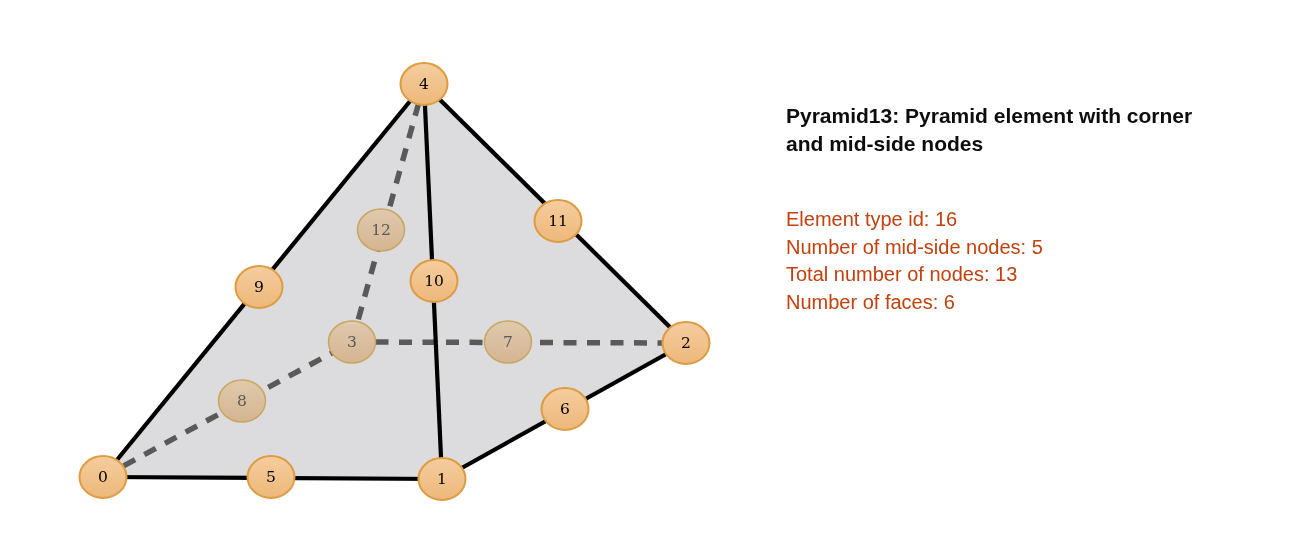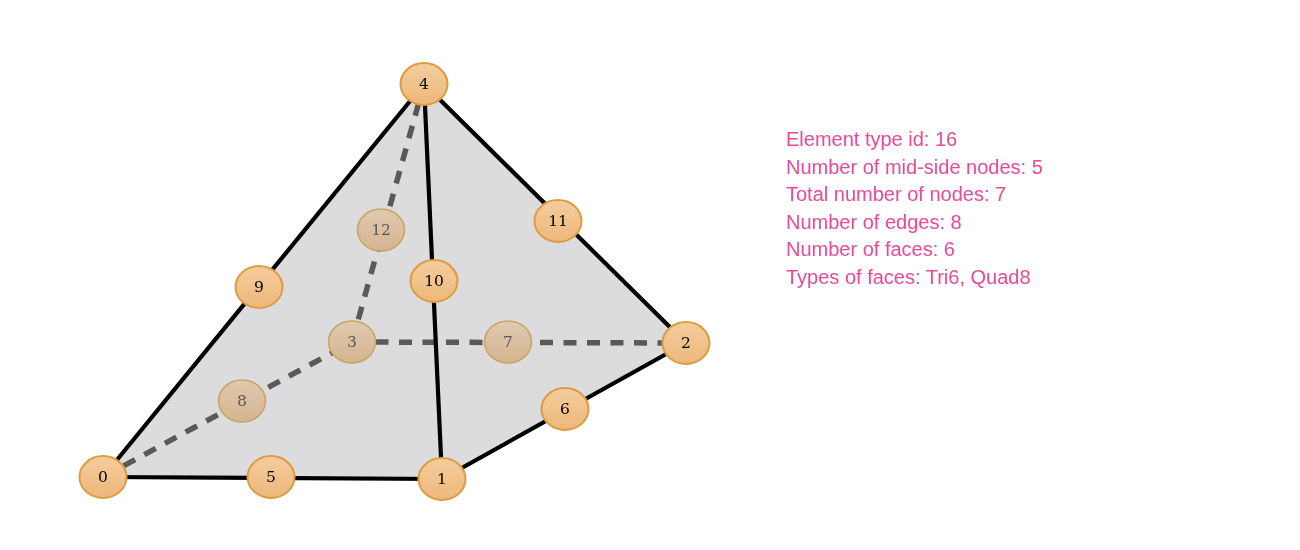"Pyramid13: Pyramid element with corner" div.info-title { html: none -> <div> <div>Pyramid13: Pyramid element with corner</div> <div>and mid-side nodes</div> </div> }
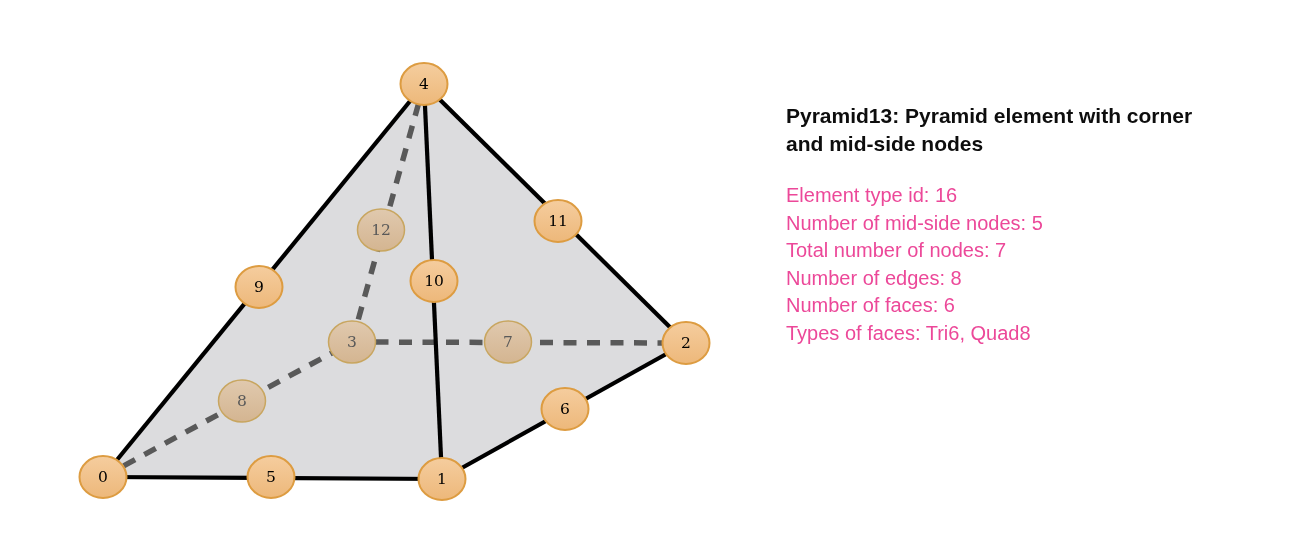"Element type id: 16" .info-body { color: #ec4899 -> #c2410c; margin-top: 24px -> 48px }
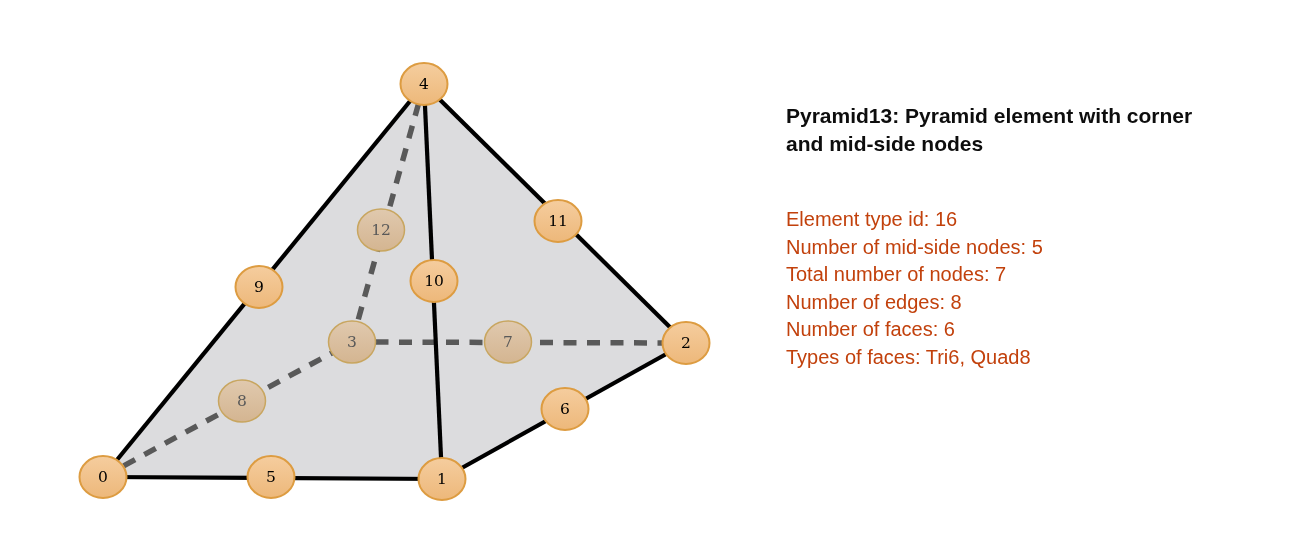"Total number of nodes: 7" div { text: 7 -> 13 }
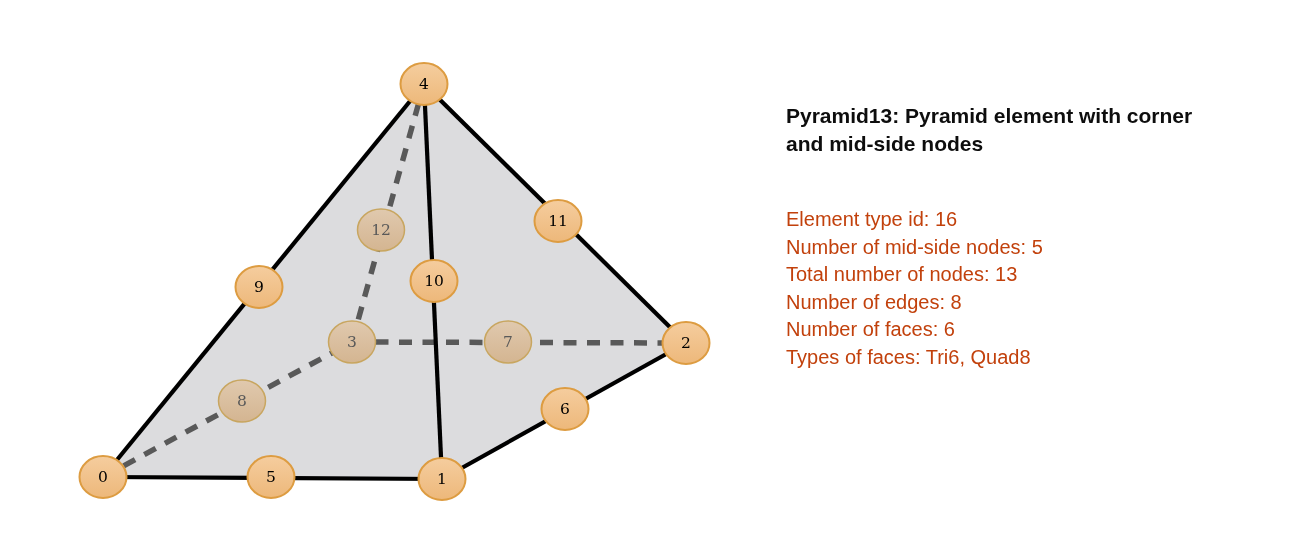"Number of edges: 8" div { html: <div>Number of edges: 8</div> -> none }
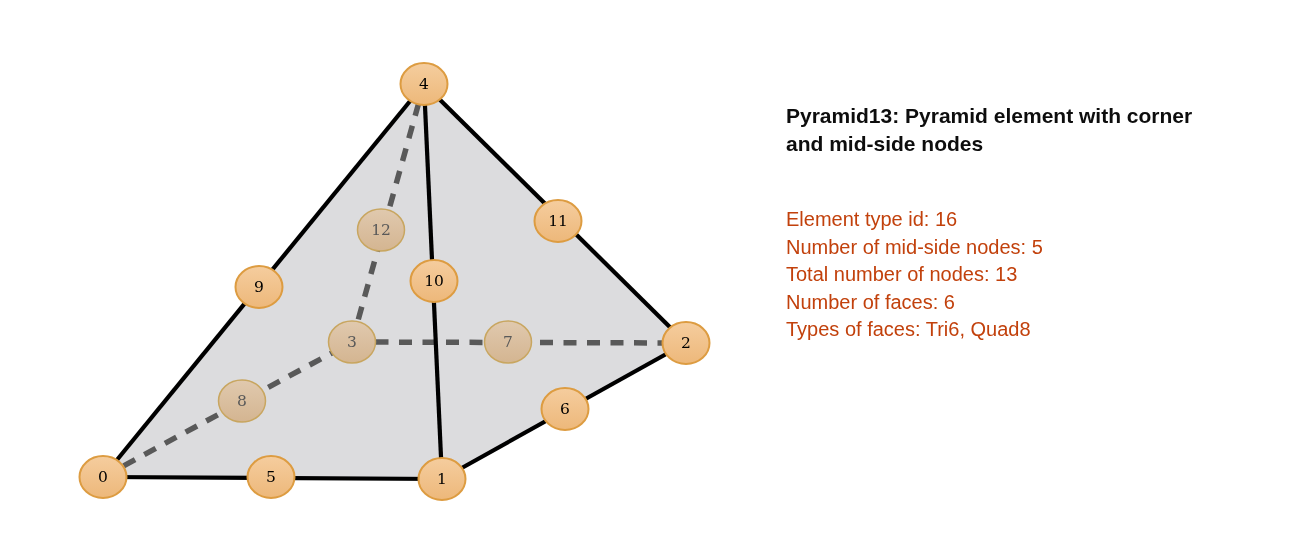"Types of faces: Tri6, Quad8" div { html: <div>Types of faces: Tri6, Quad8</div> -> none }
